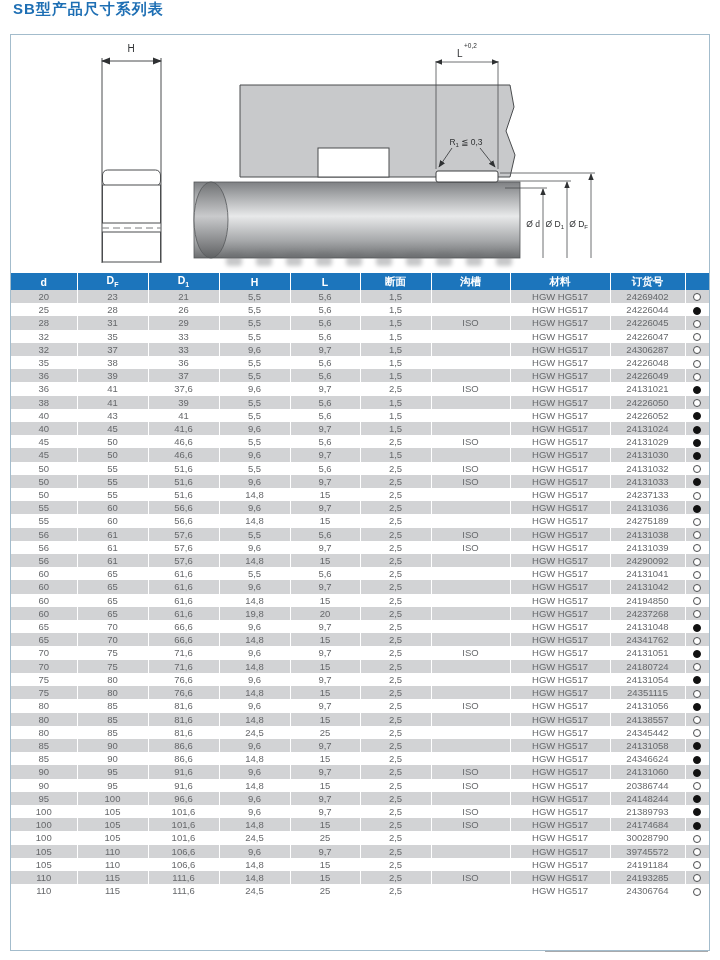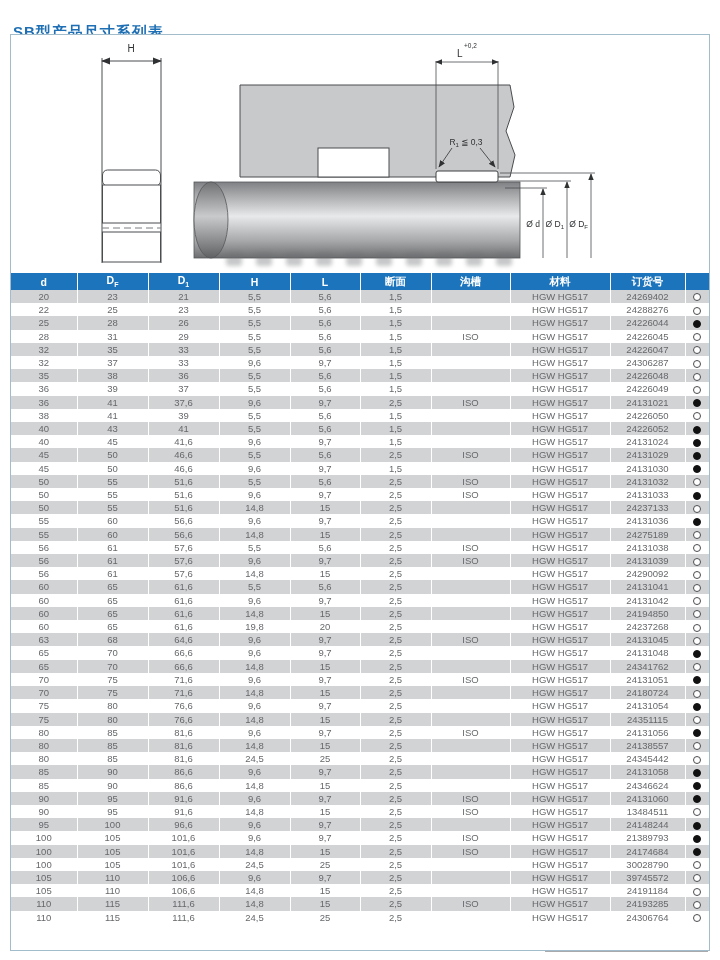"SB型产品尺寸系列表" .page-title { top: 23px -> 0 }
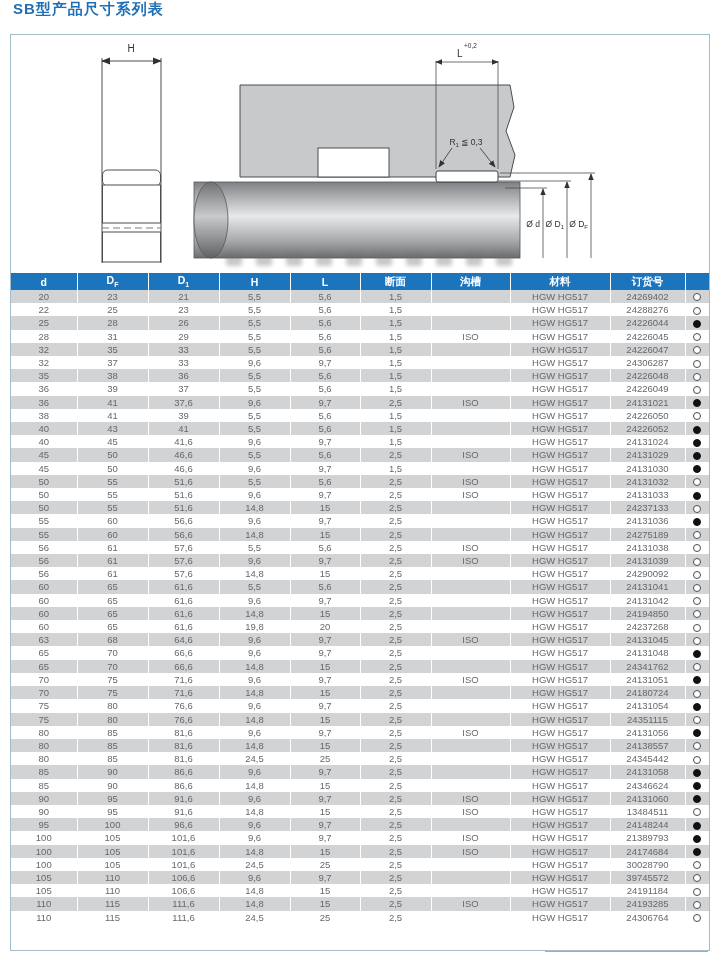"22" tr { html: <tr> <td>22</td> <td>25</td> <td>23</td> <td>5,5</td> <td>5,6</td> <td>1,5</td> <td></td> <td>HGW HG517</td> <td>24288276</td> <td><span></span></td> </tr> -> none }
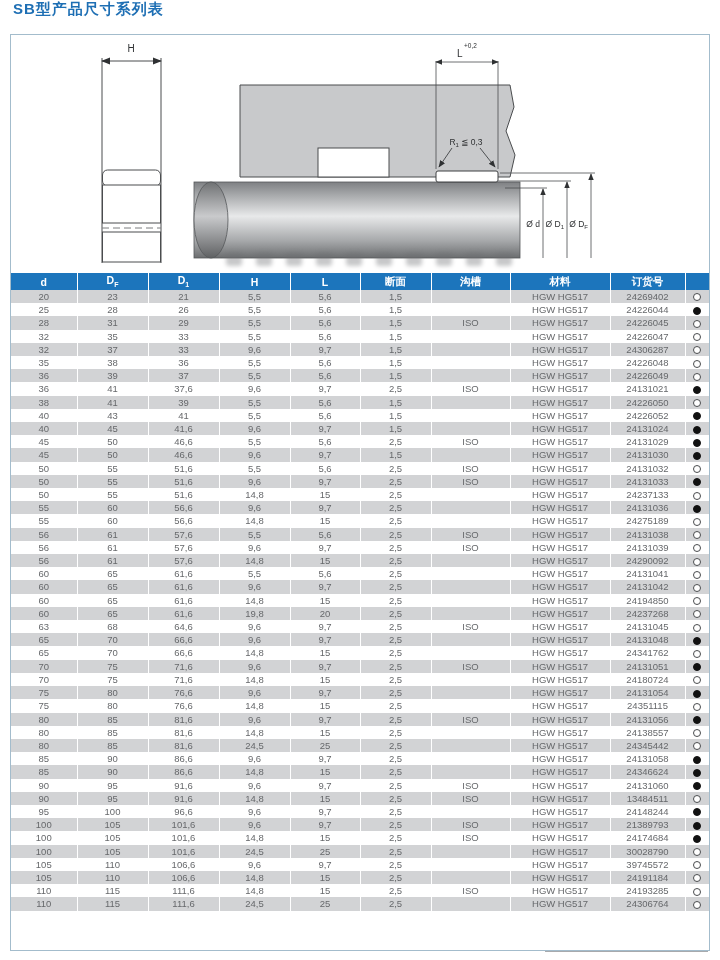"63" tr { html: <tr> <td>63</td> <td>68</td> <td>64,6</td> <td>9,6</td> <td>9,7</td> <td>2,5</td> <td>ISO</td> <td>HGW HG517</td> <td>24131045</td> <td><span></span></td> </tr> -> none }
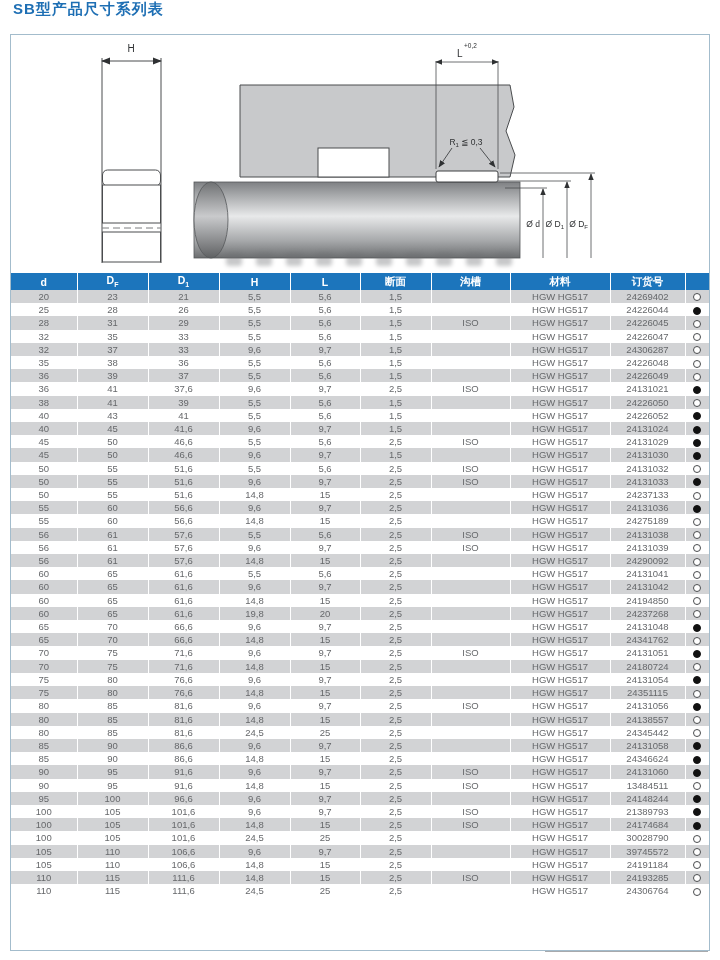"13484511" td { text: 13484511 -> 20386744 }
